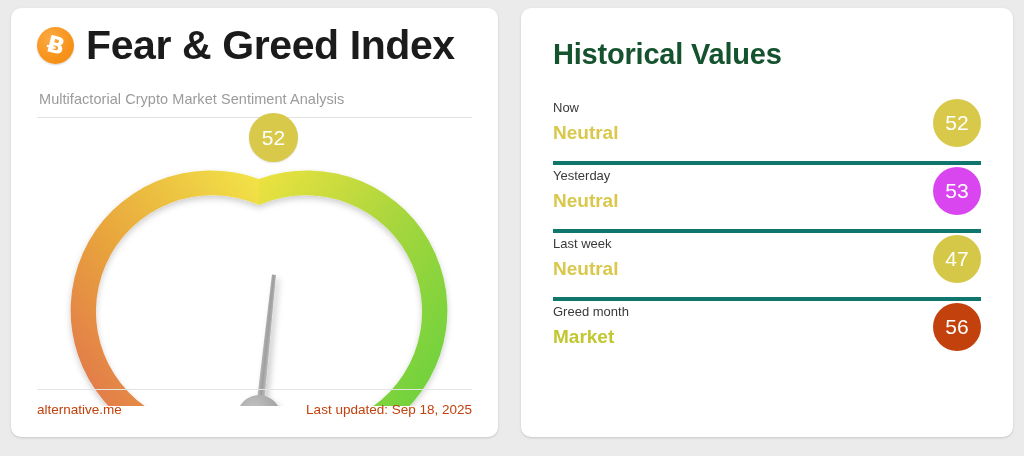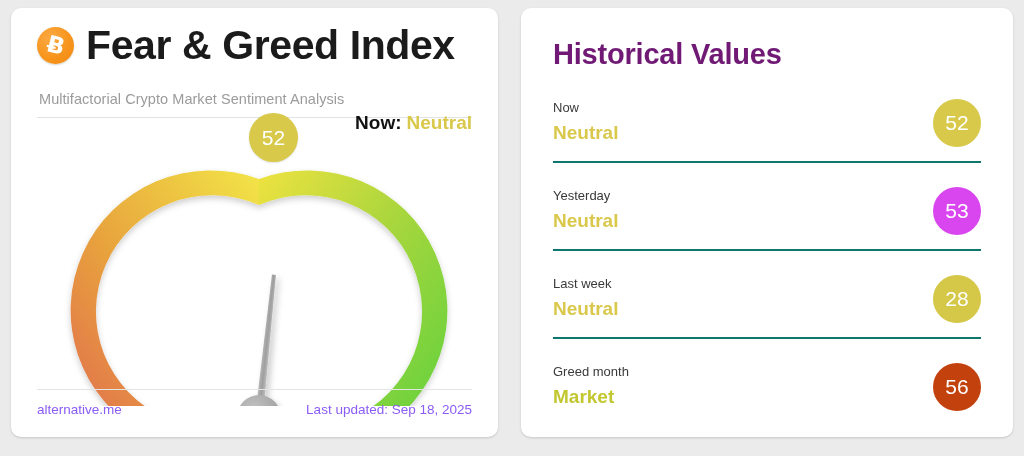"Historical Values" .hist-title { color: #701a75 -> #14532d }
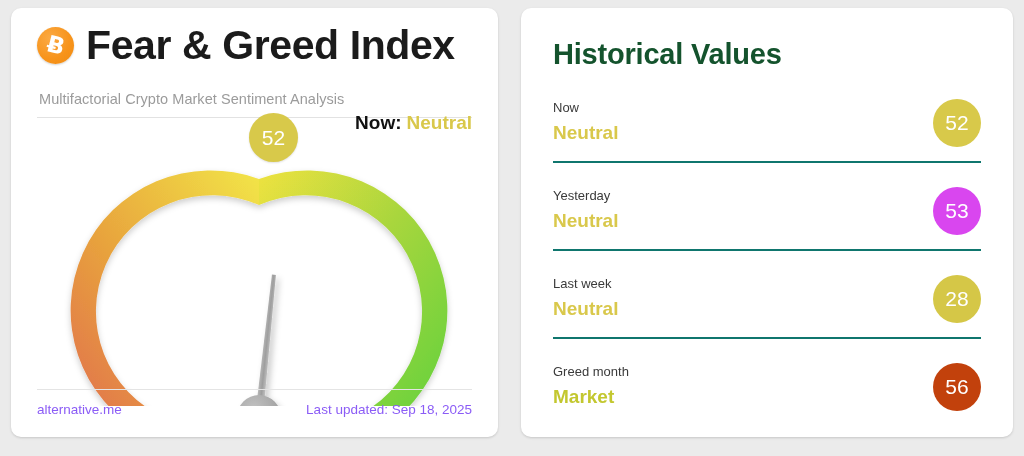"Now: Neutral" div.now-row { html: <div> <span>Now:</span><span>Neutral</span> </div> -> none }
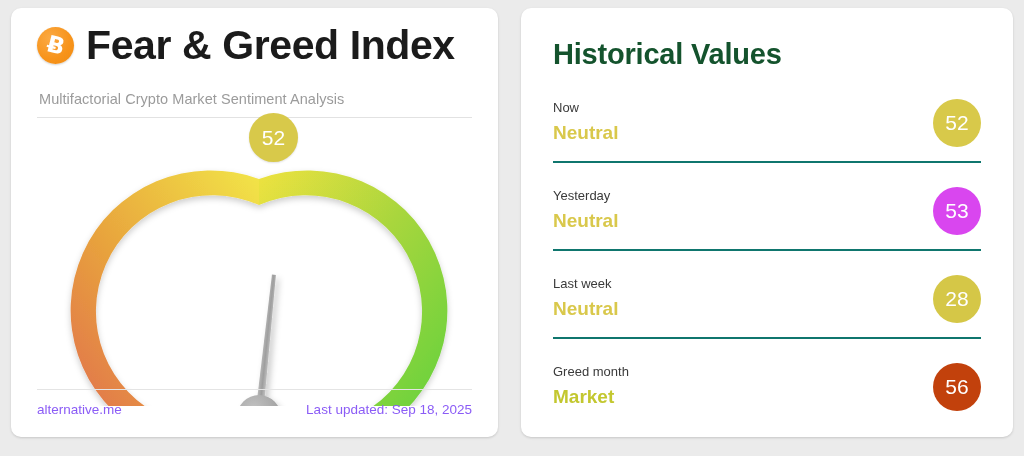"Yesterday" .hist-row + .hist-row { border-top: 2px solid #0f766e -> 4px solid #0f766e; padding-top: 24px -> 2px }
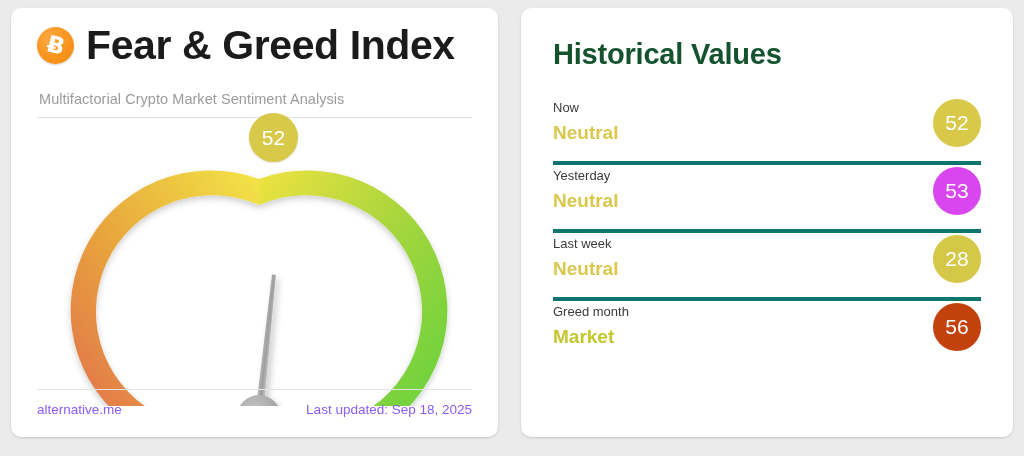"28" div.hist-badge { text: 28 -> 47 }
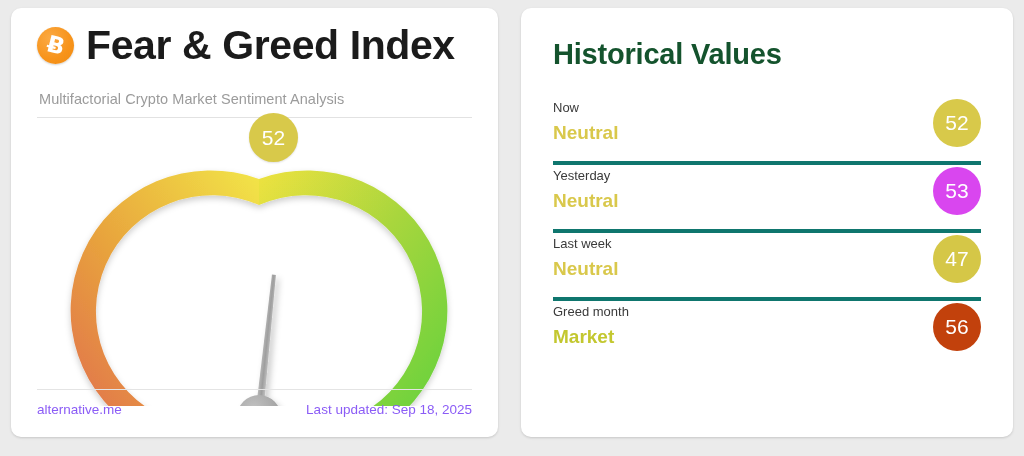"alternative.me" .footer-row { color: #8b5cf6 -> #c2410c }
